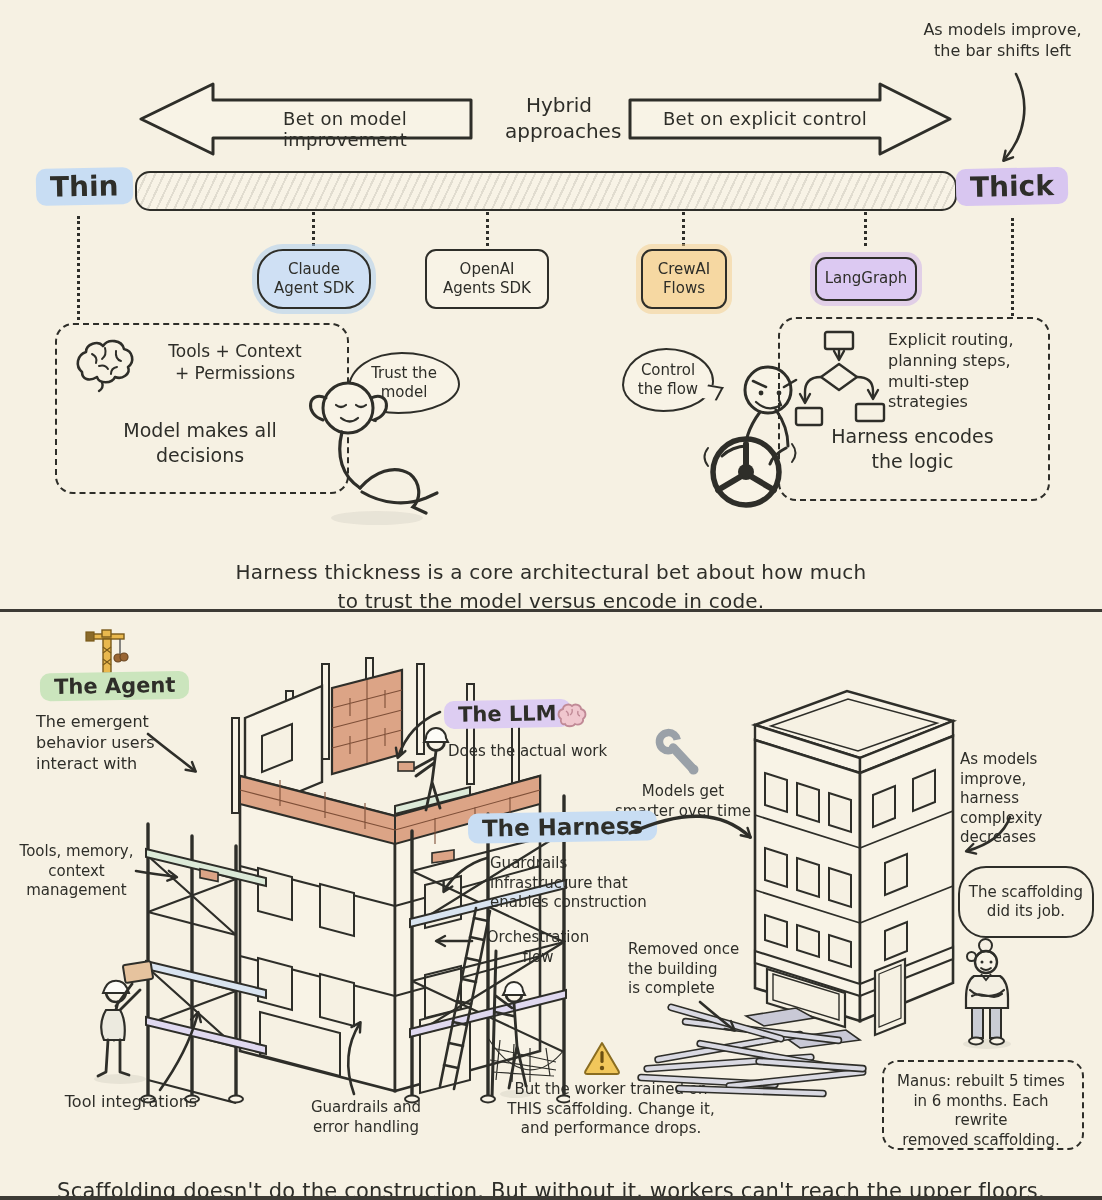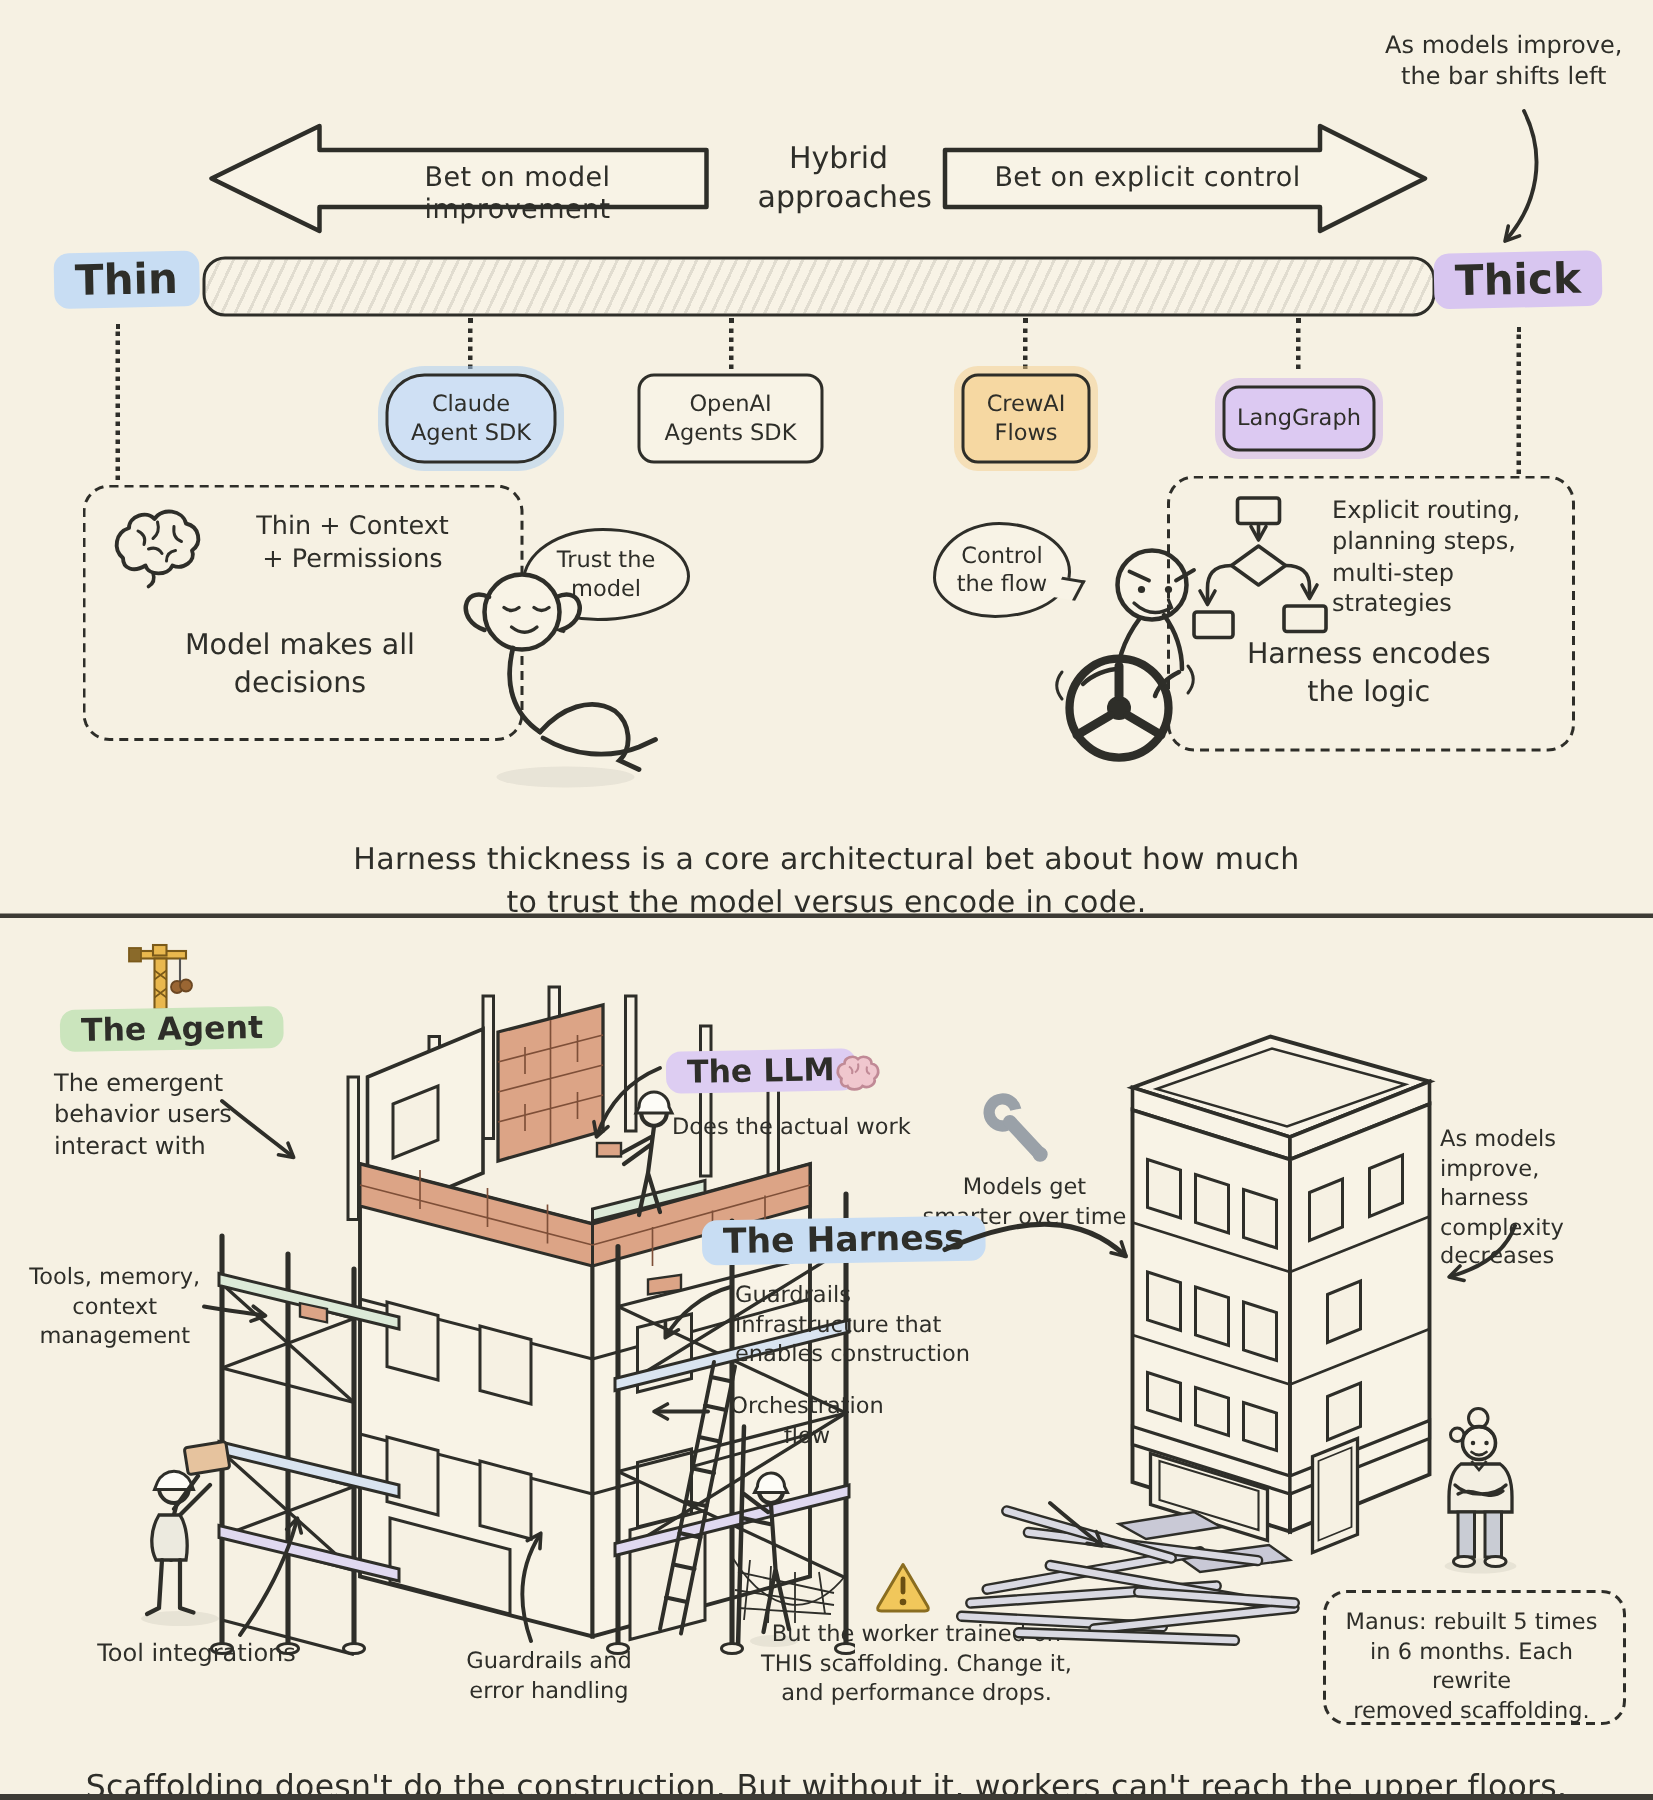"Thin + Context" div.abs { text: Thin -> Tools }
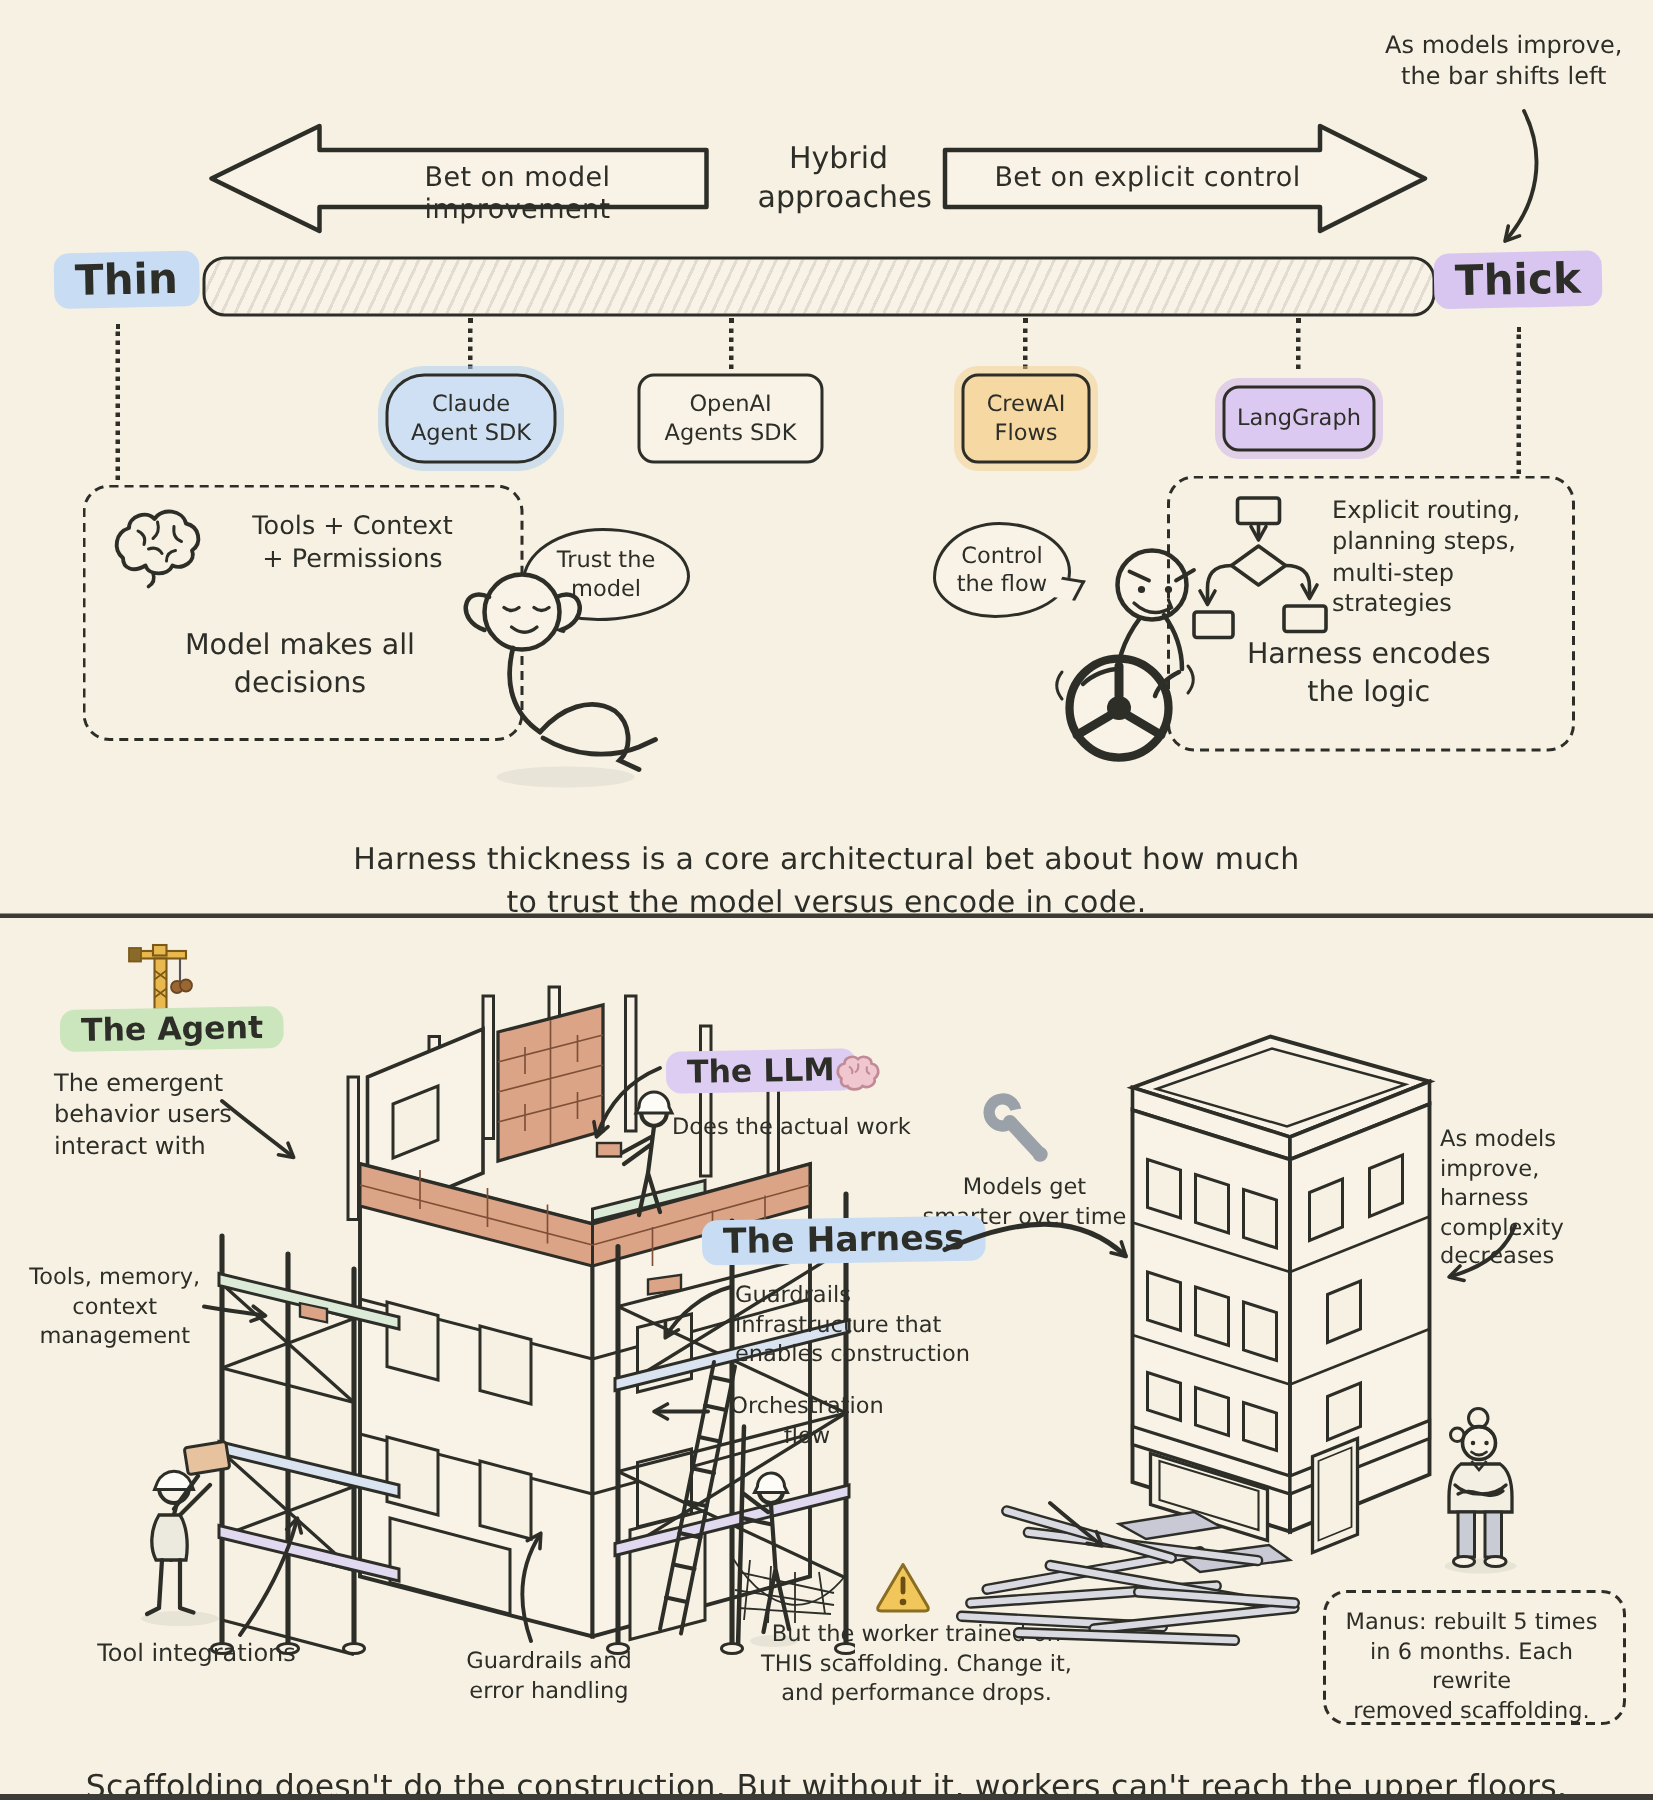"The scaffolding" div.abs { html: none -> <div>The scaffolding did its job.</div> }
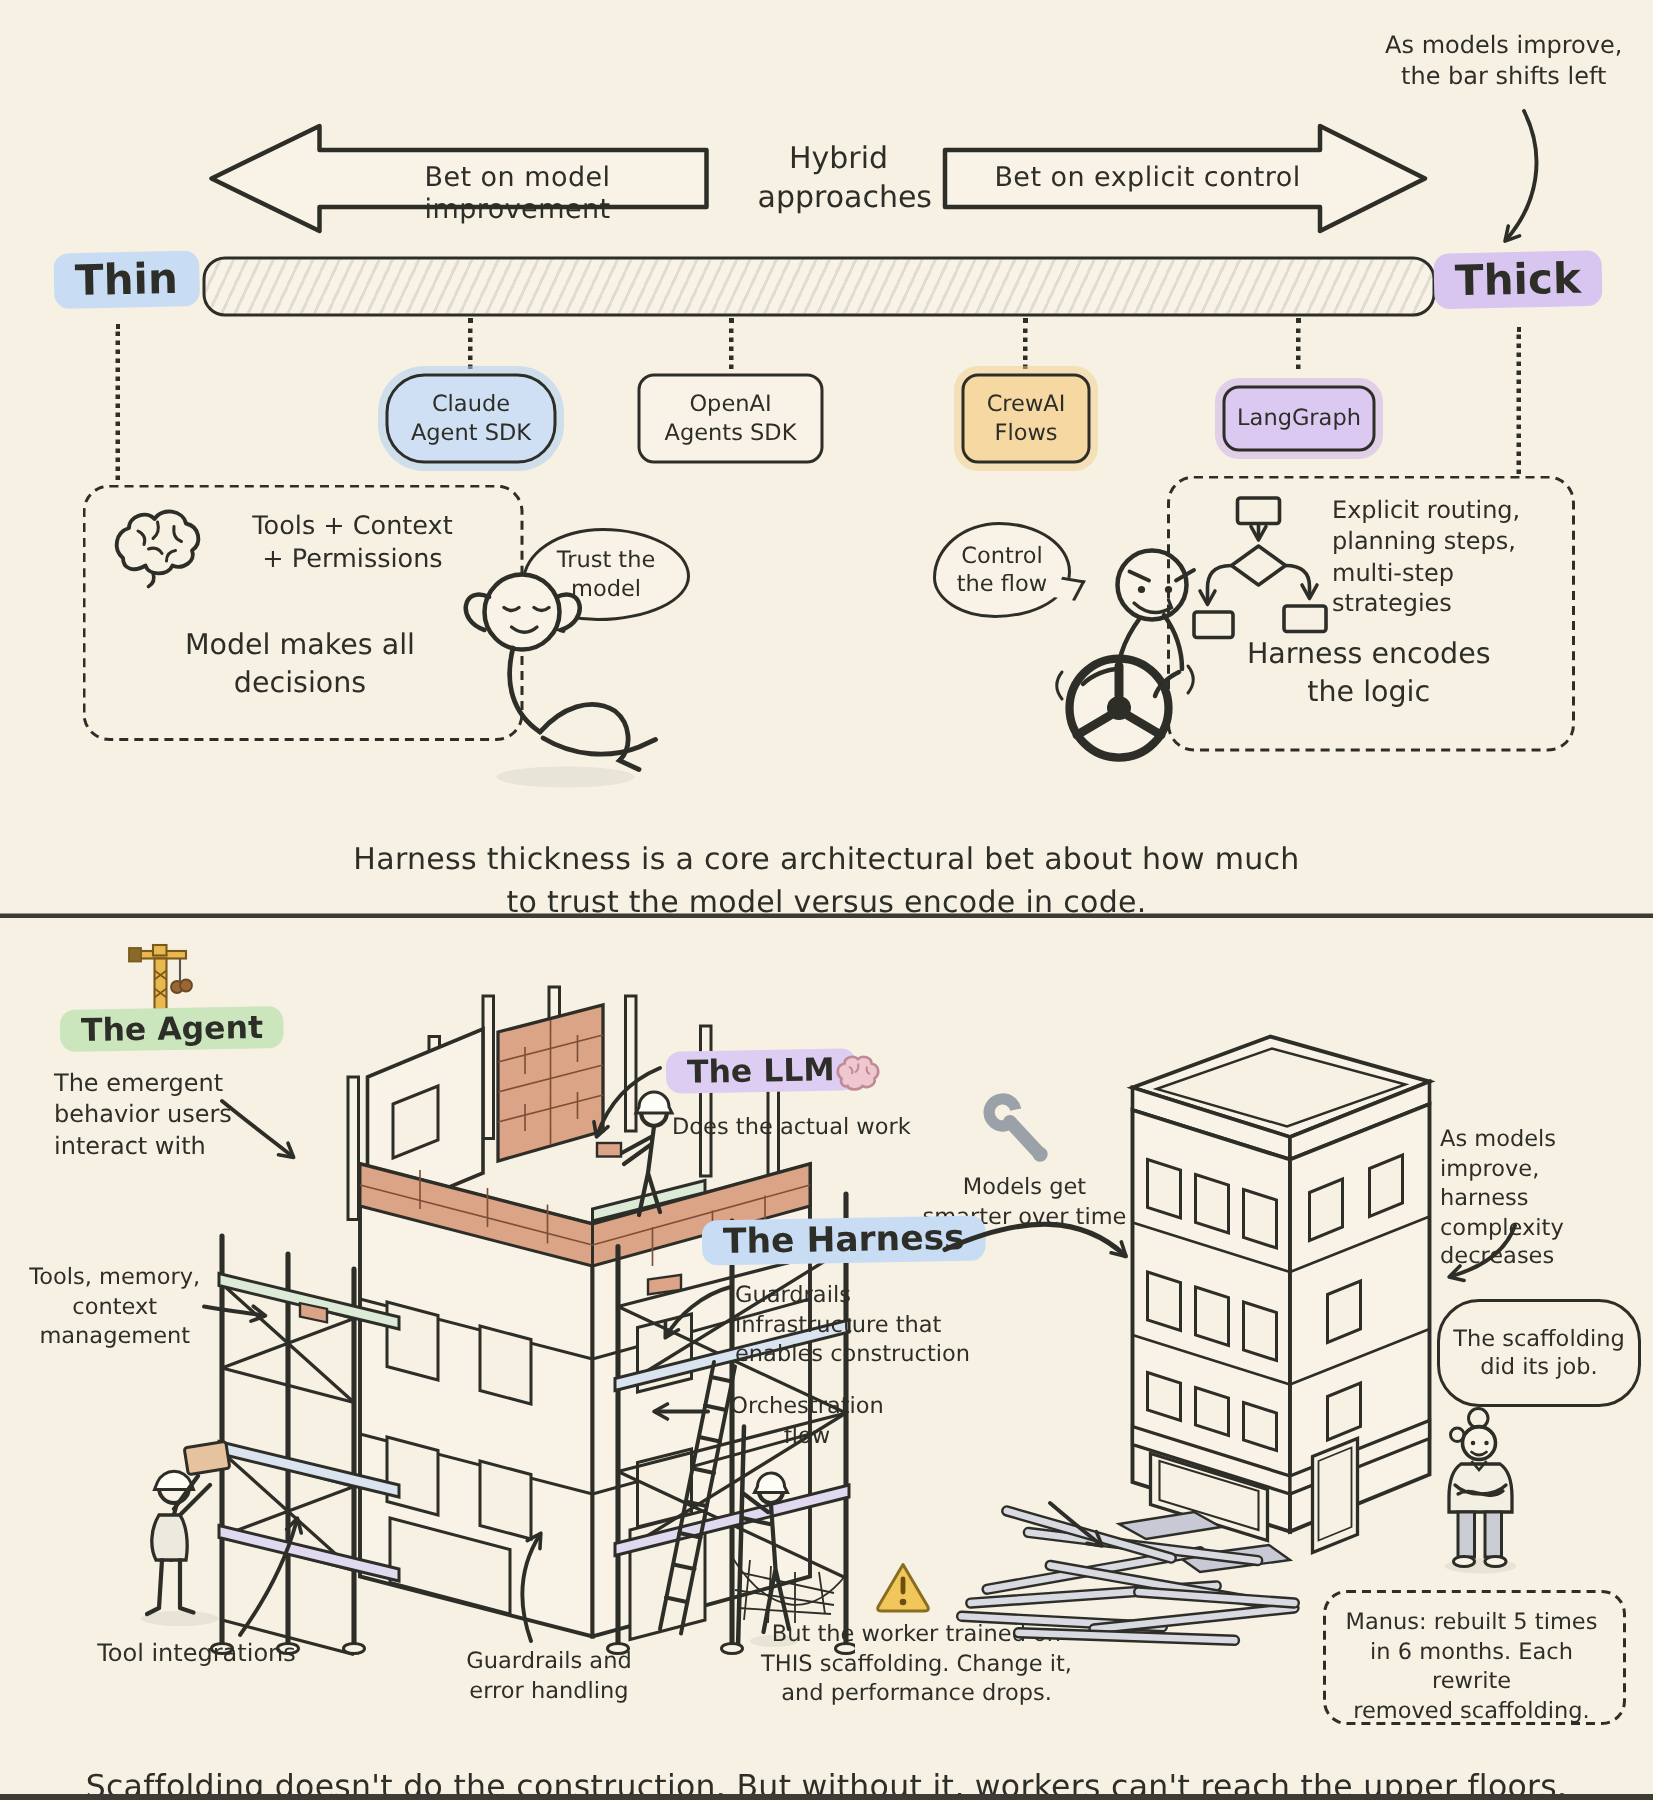"Removed once" div.abs { html: none -> <div>Removed once the building is complete</div> }
